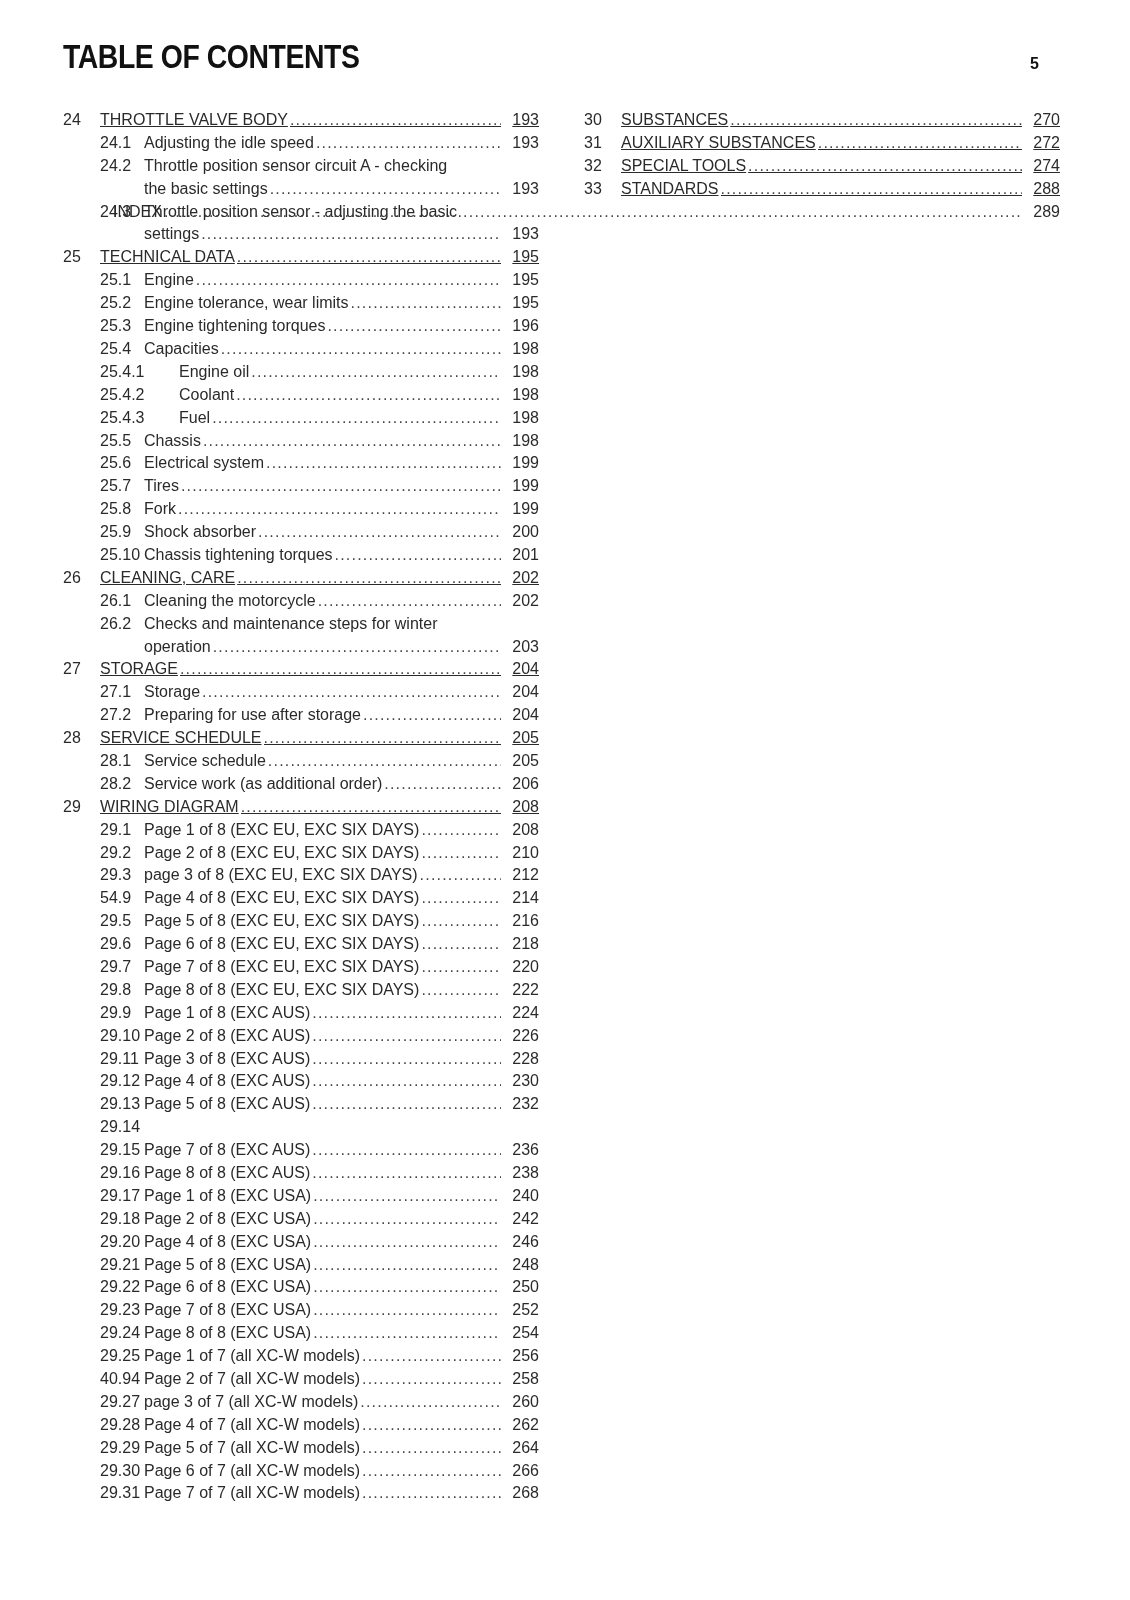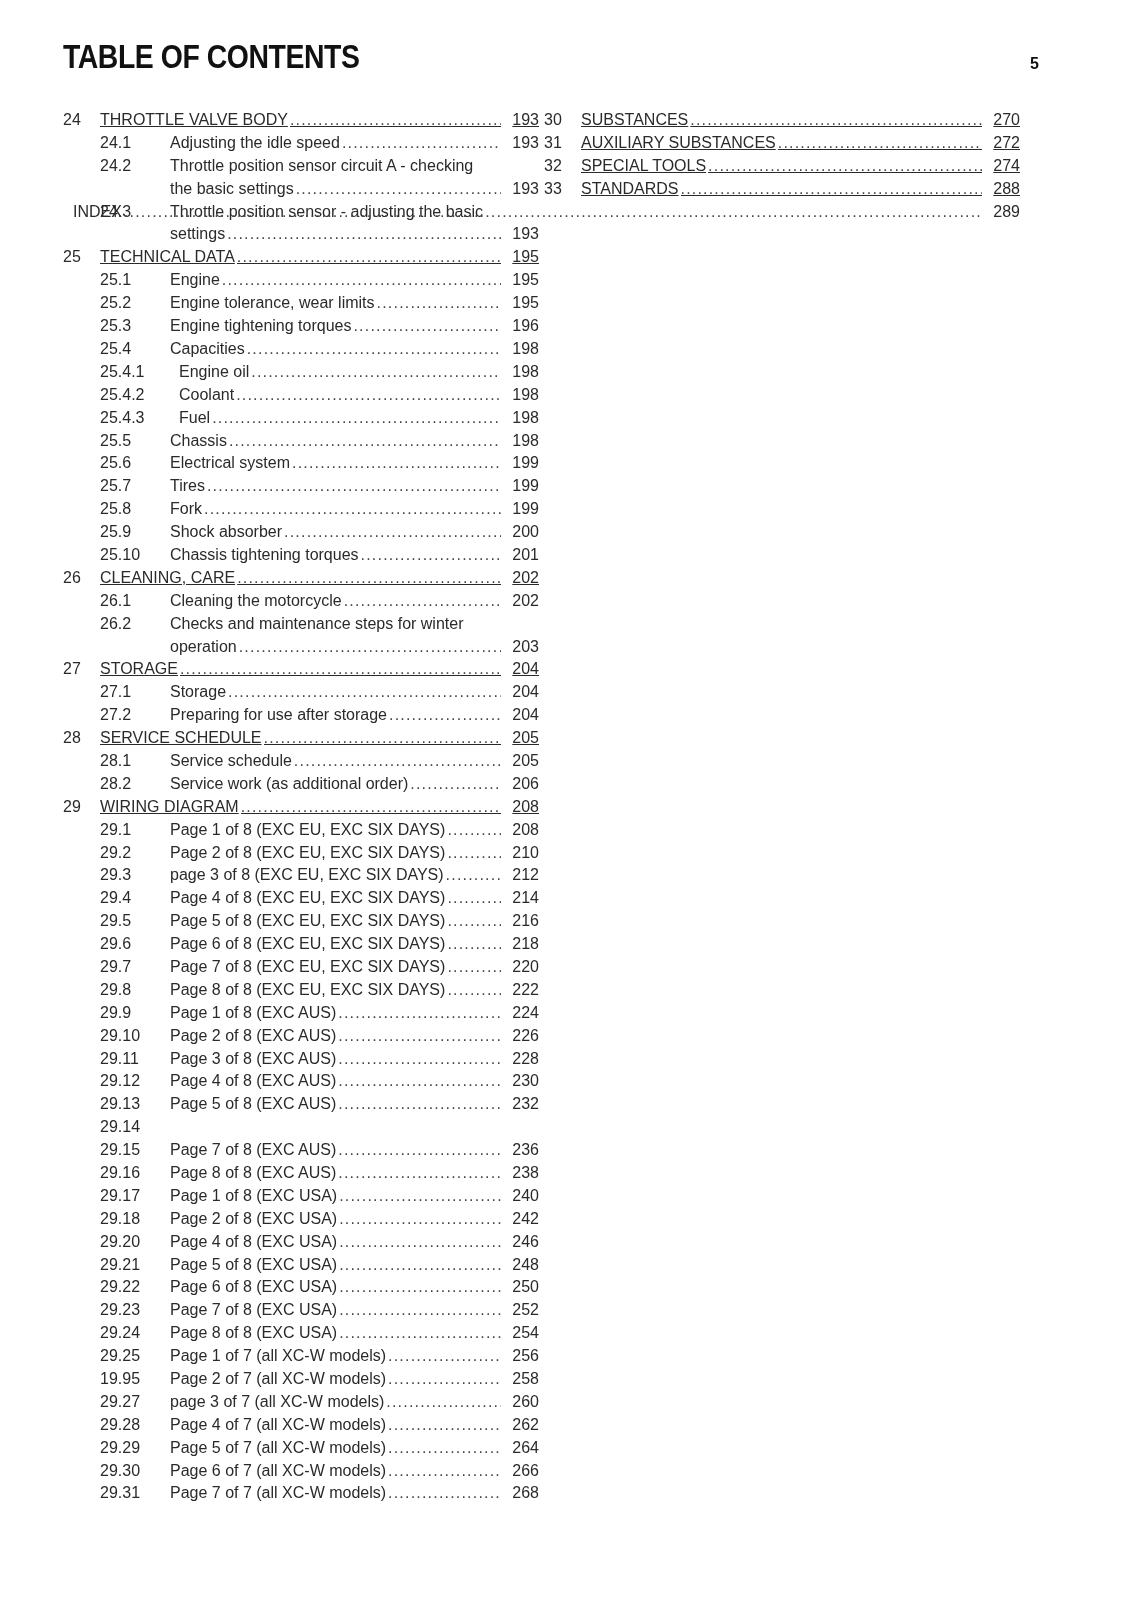"30" .toc-col.right { left: 544px -> 584px }
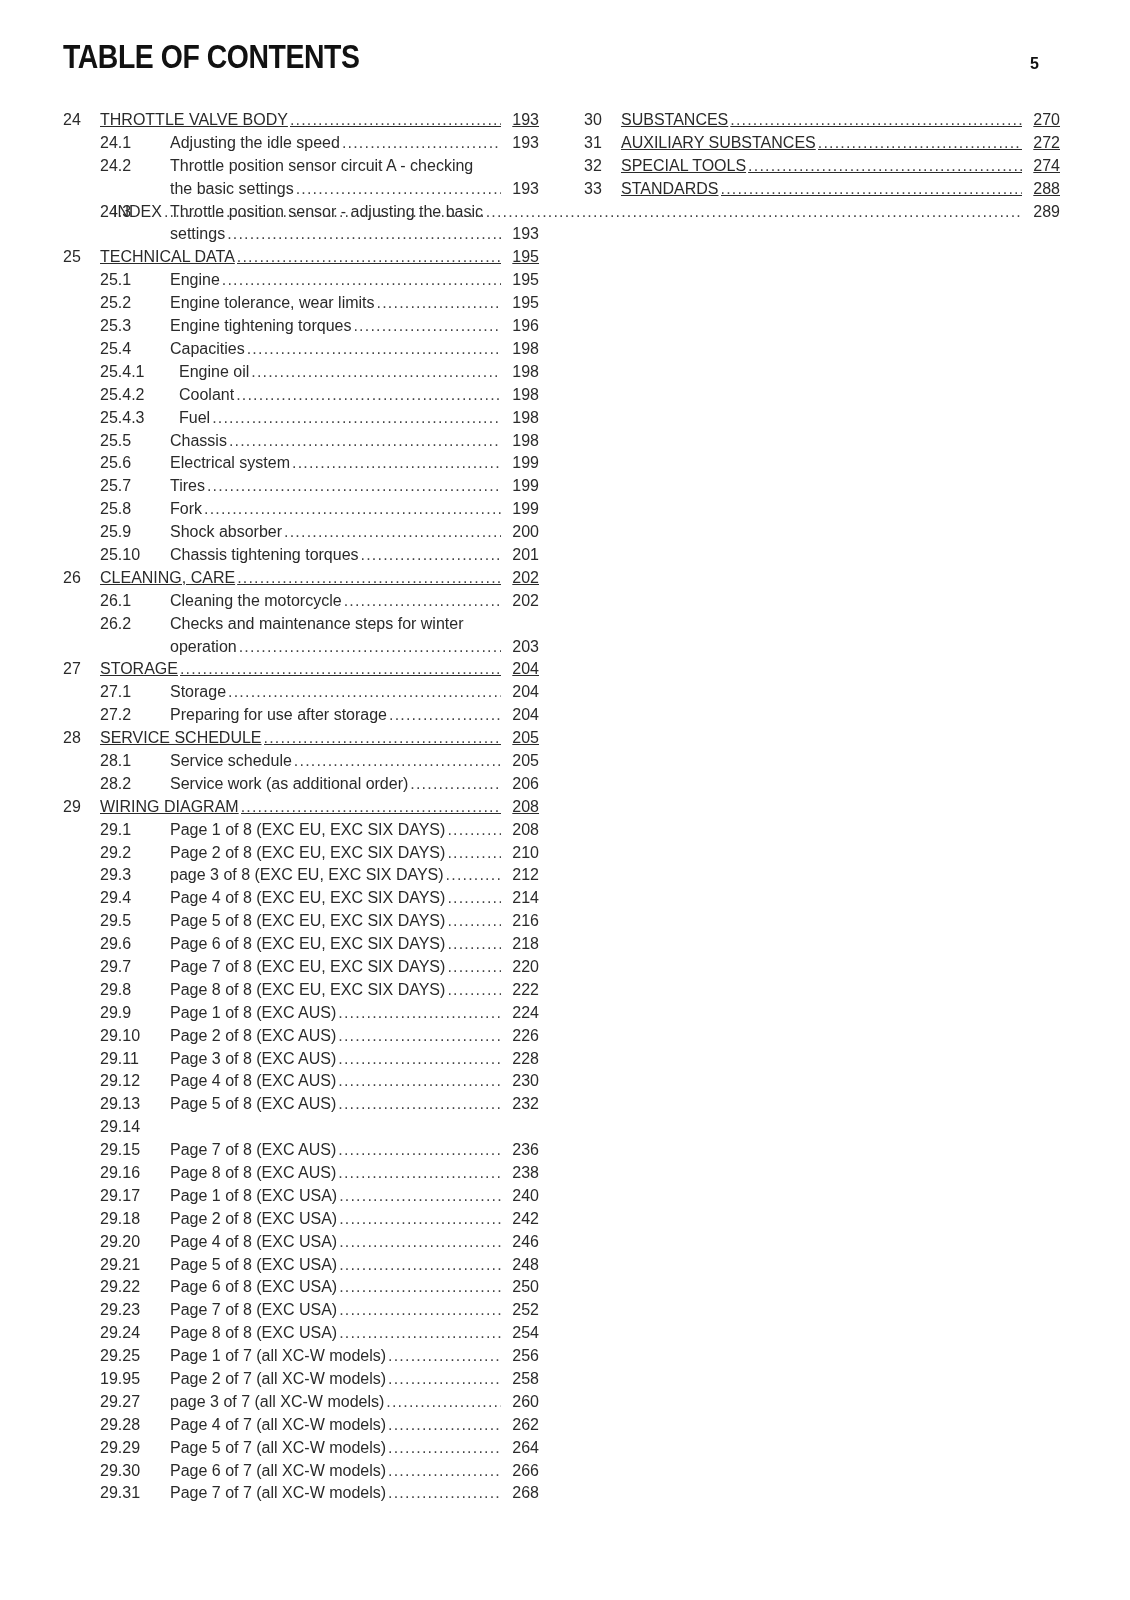"Adjusting the idle speed" .lvl2 .body, .lvl2 .text-wrap { left: 107px -> 81px }
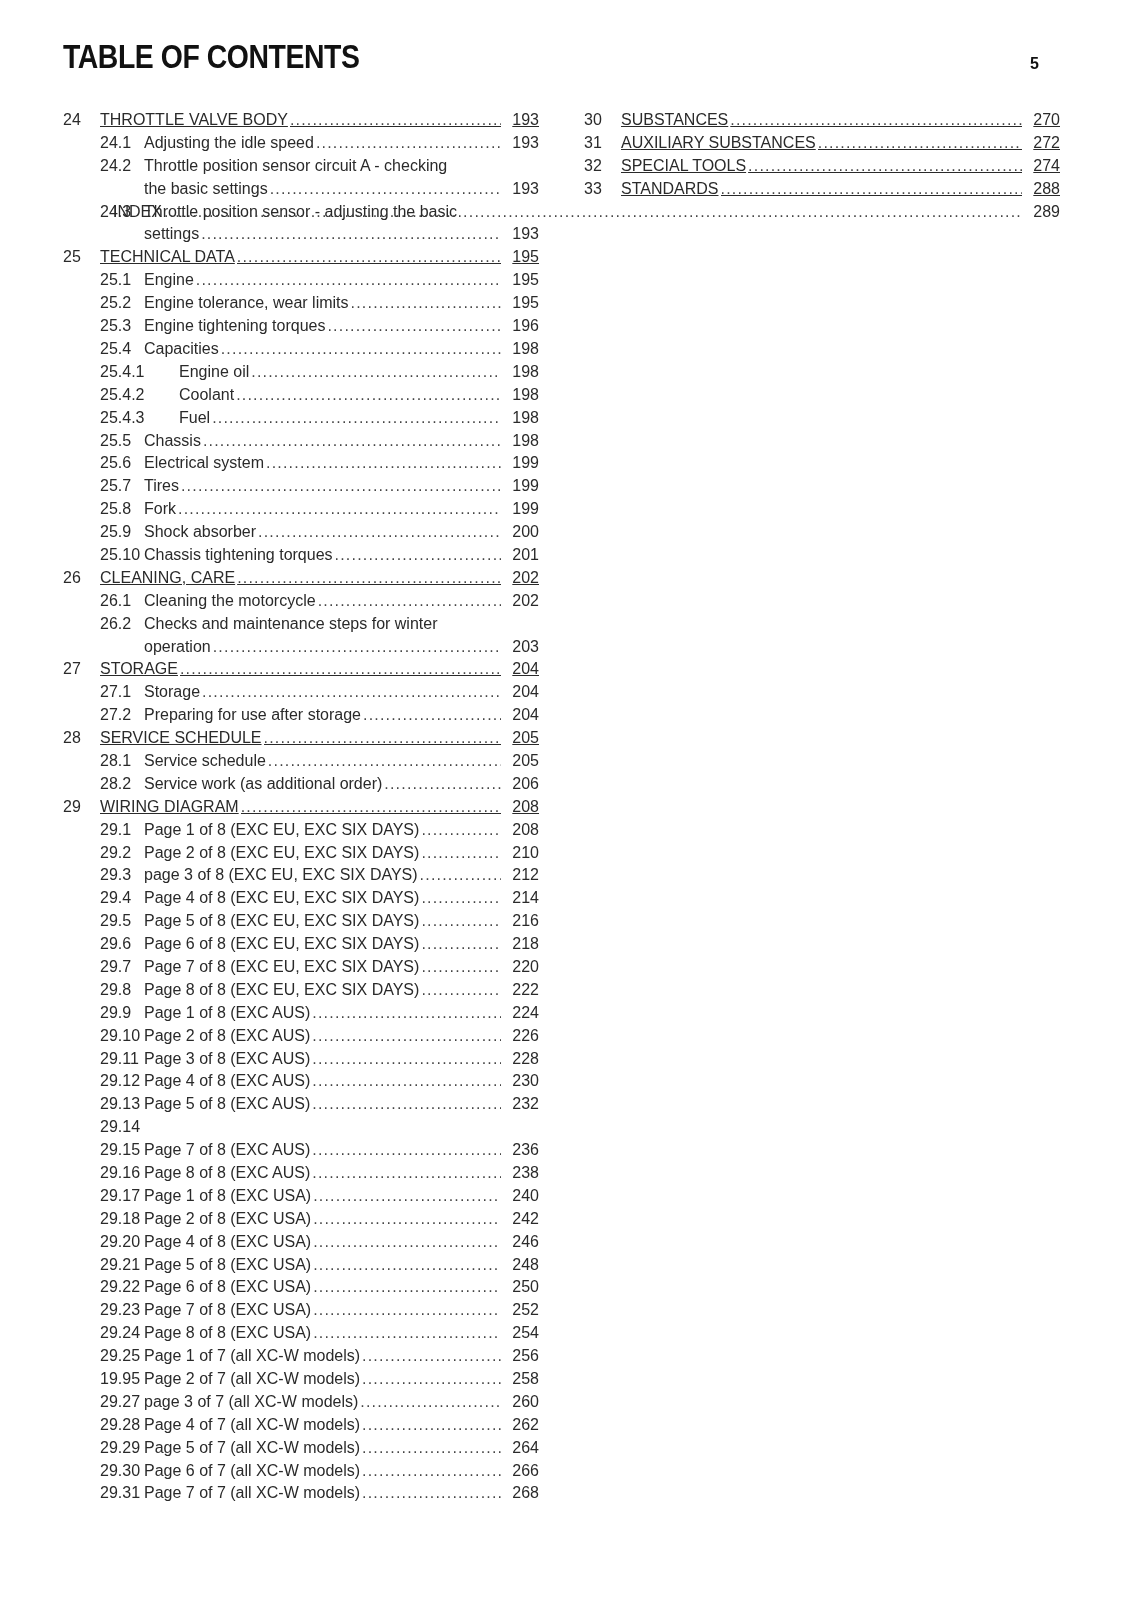"29.4" span.num { text: 29.4 -> 54.9 }
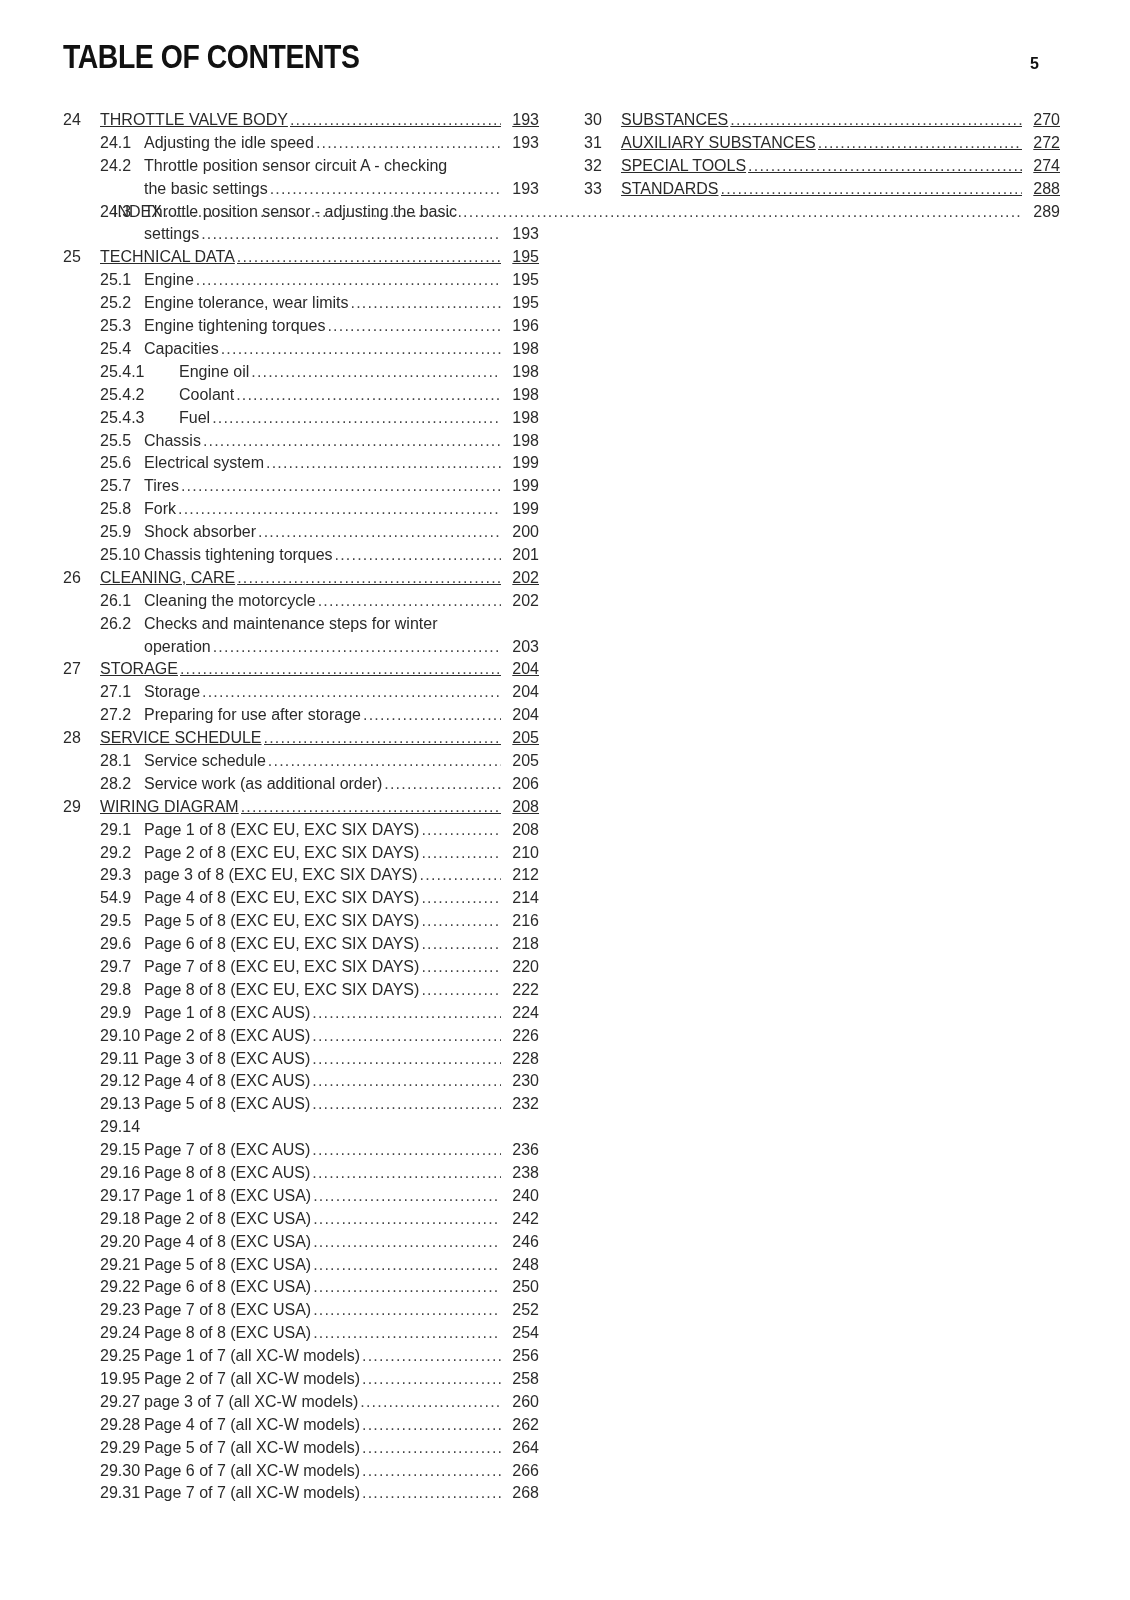"19.95" span.num { text: 19.95 -> 40.94 }
